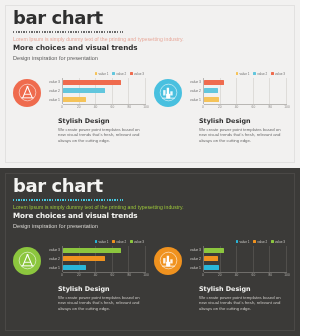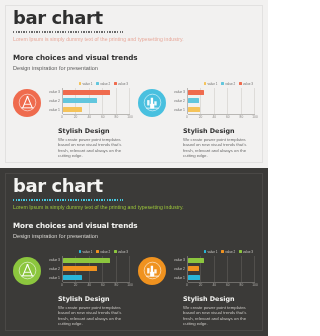"bar chart" .slide { width: 268px -> 300px }
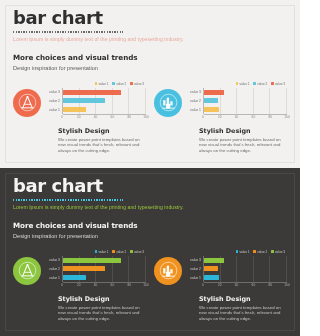"More choices and visual trends" .section { margin-top: 10px -> none }
